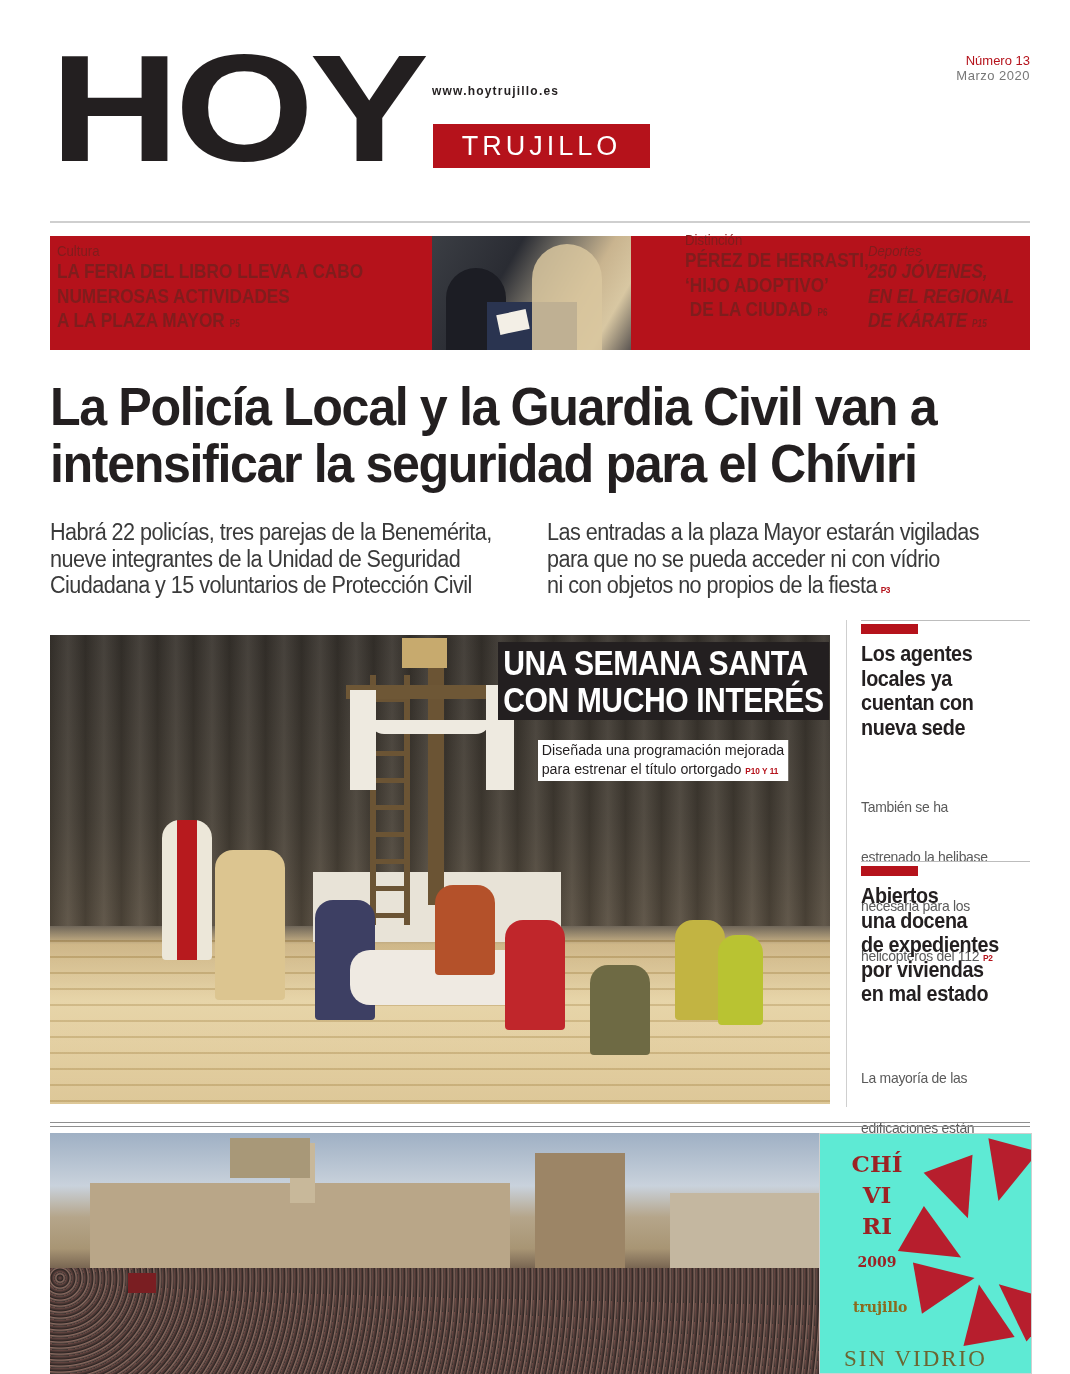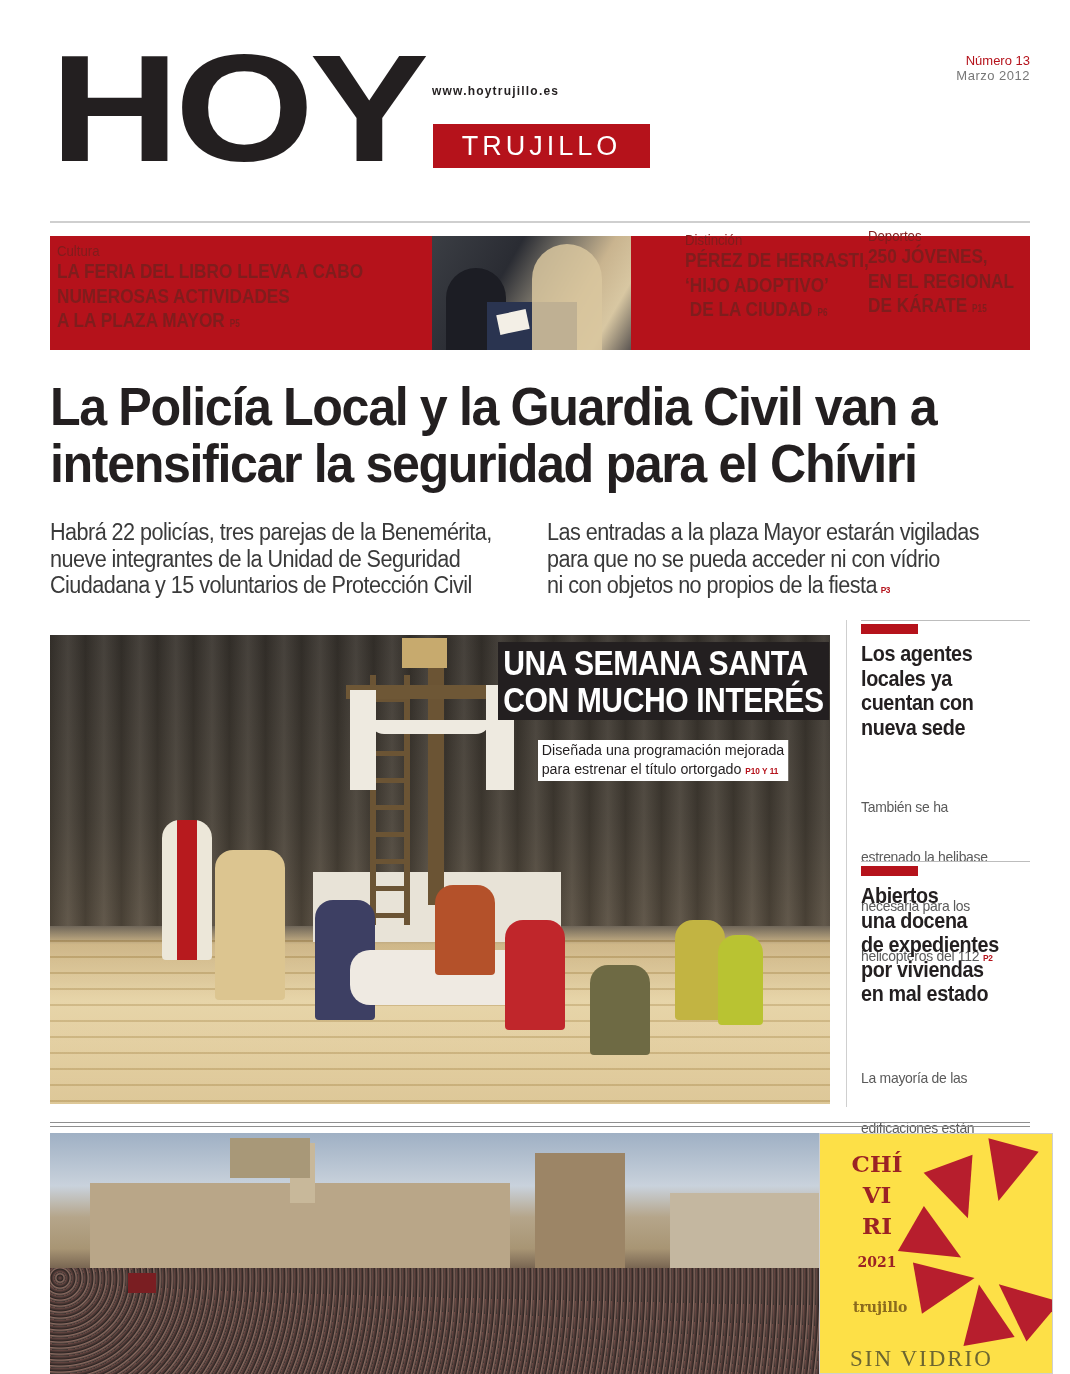"Marzo 2012" div.date { text: 2012 -> 2020 }
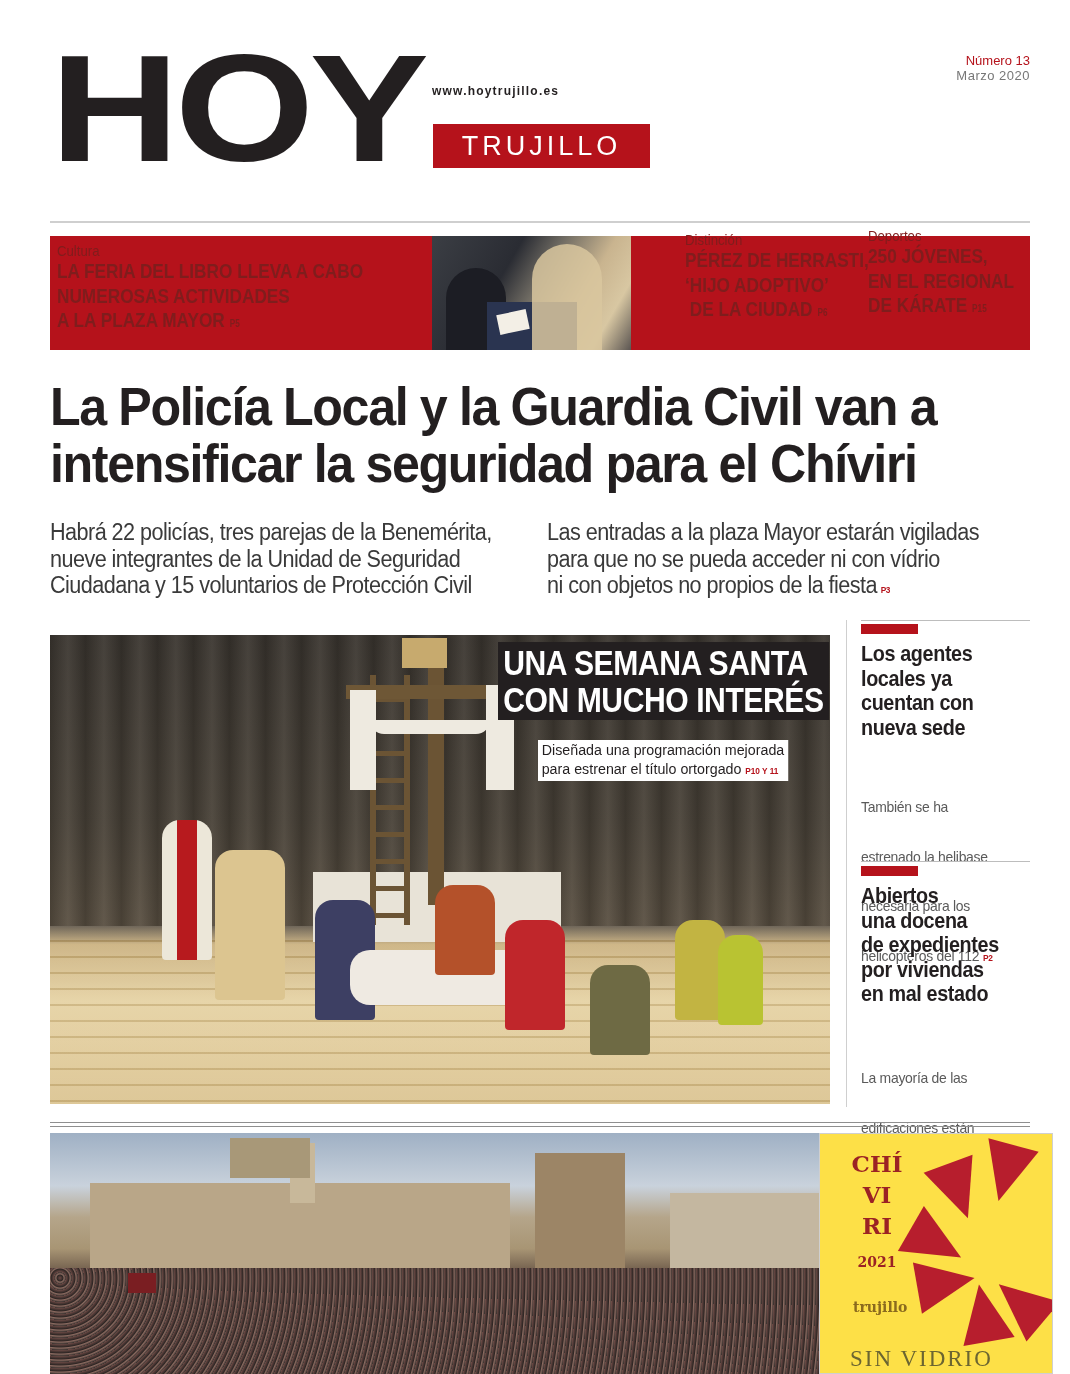"Deportes" div.abs { font-style: none -> italic; top: 228px -> 243px }
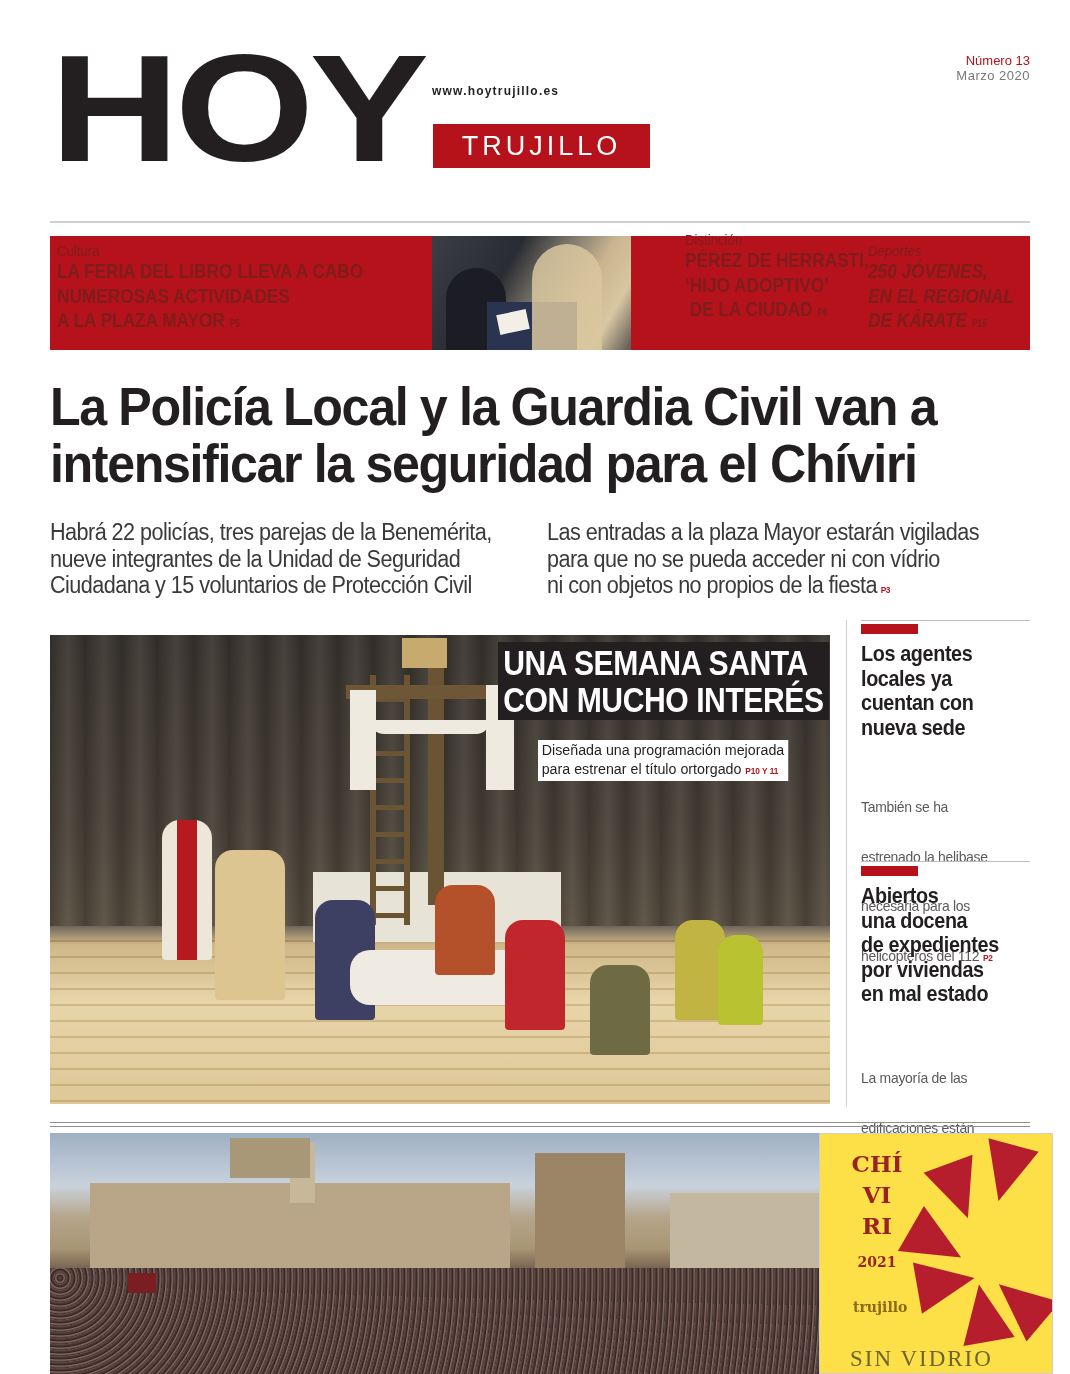"CHÍ" .ad { background: #fde047 -> #5eead4; width: 234px -> 213px }
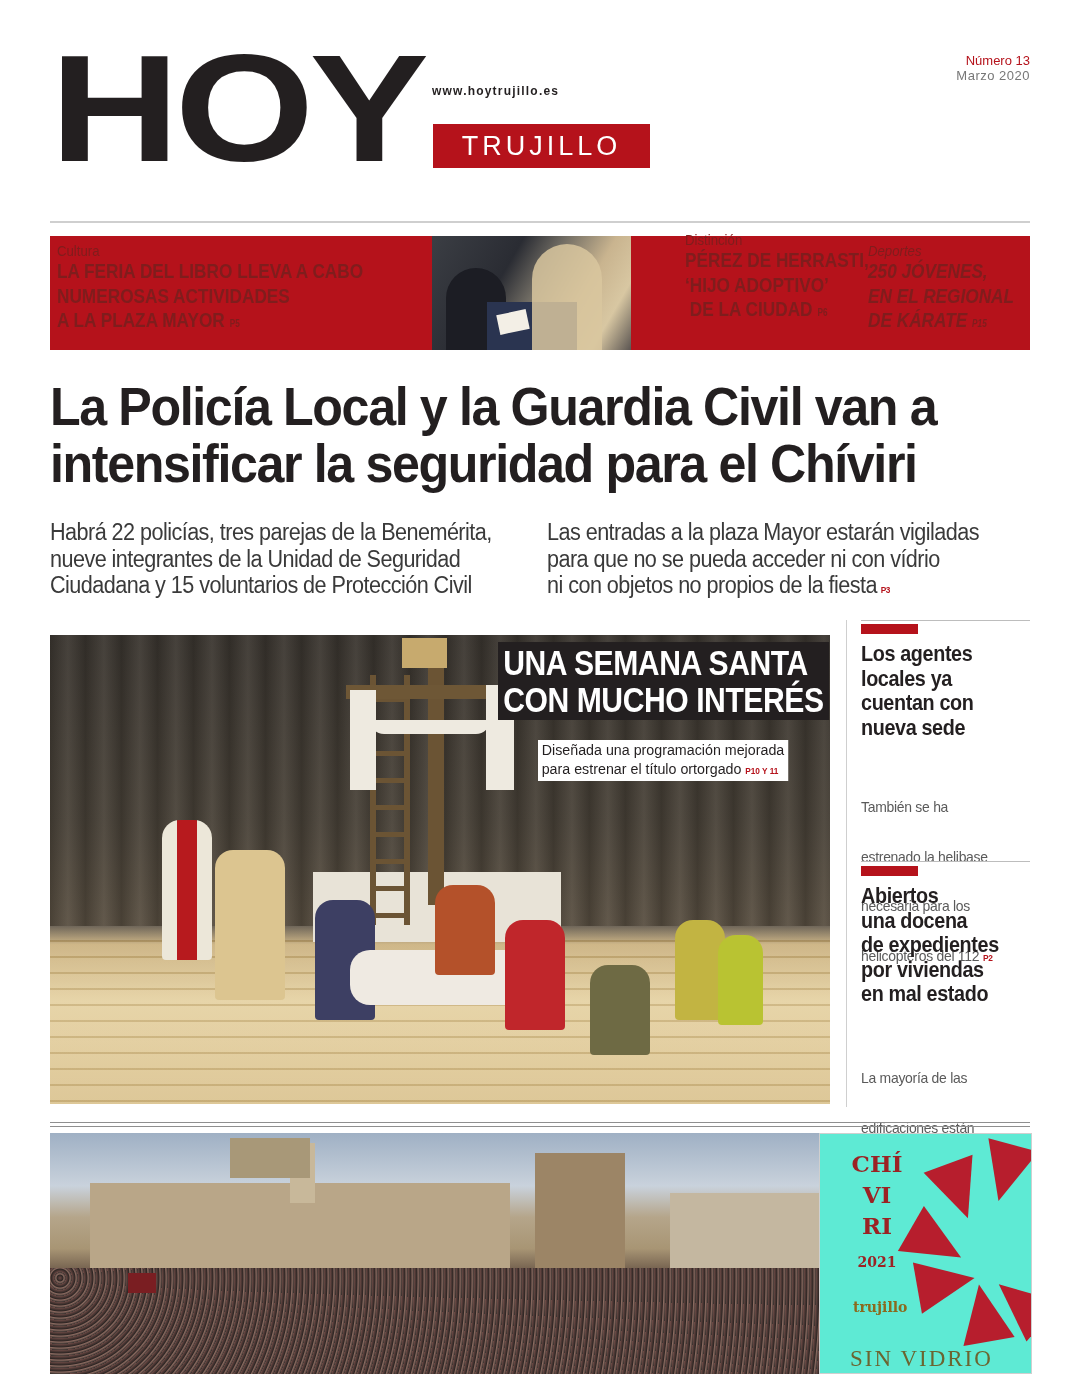"2021" div.year { text: 2021 -> 2009 }
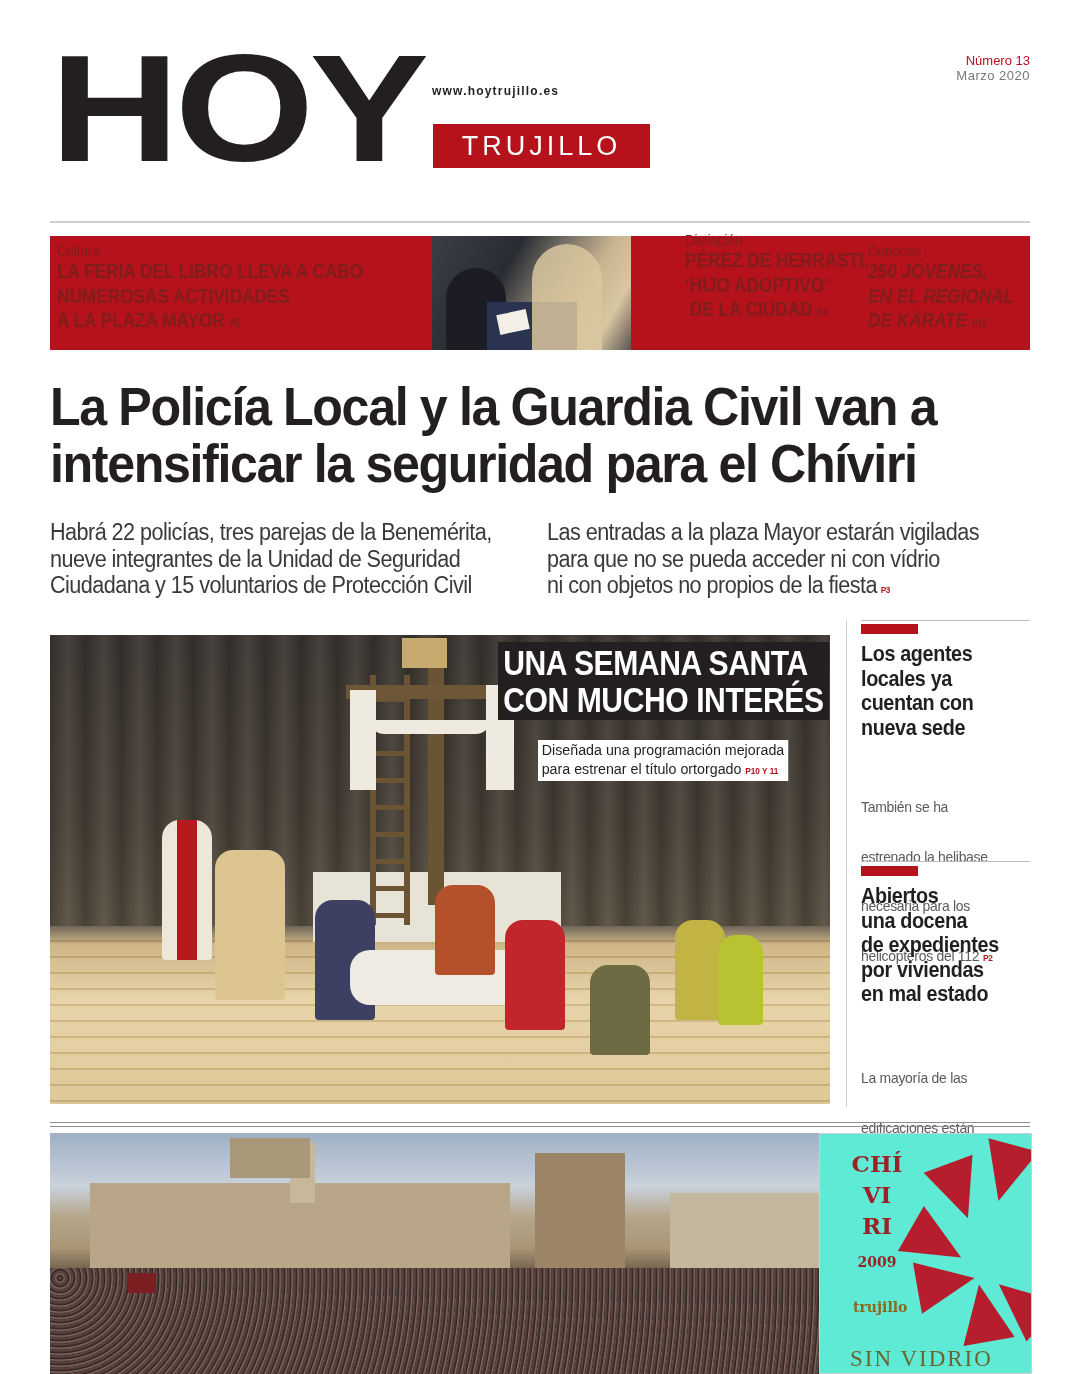"SIN VIDRIO" .ad .slogan { left: 30px -> 24px }
